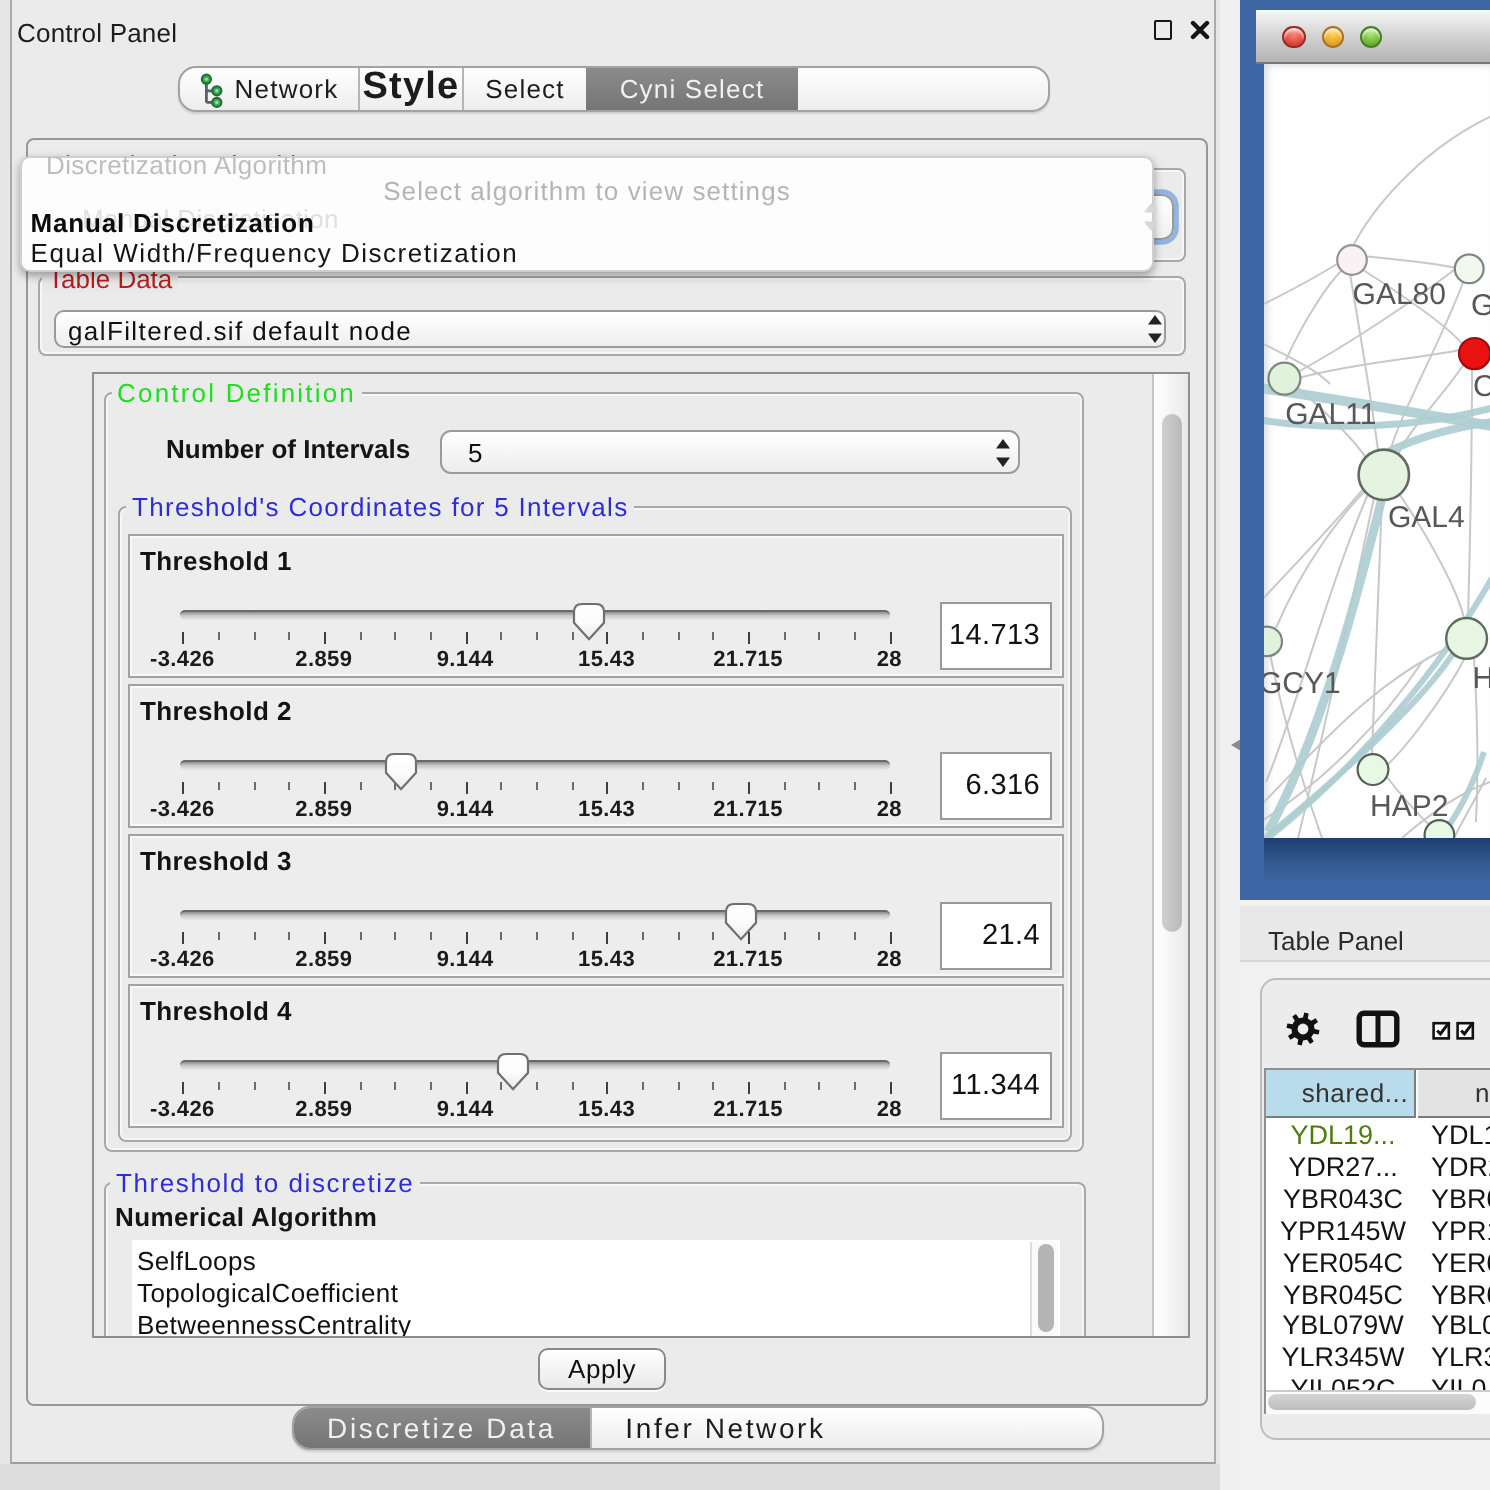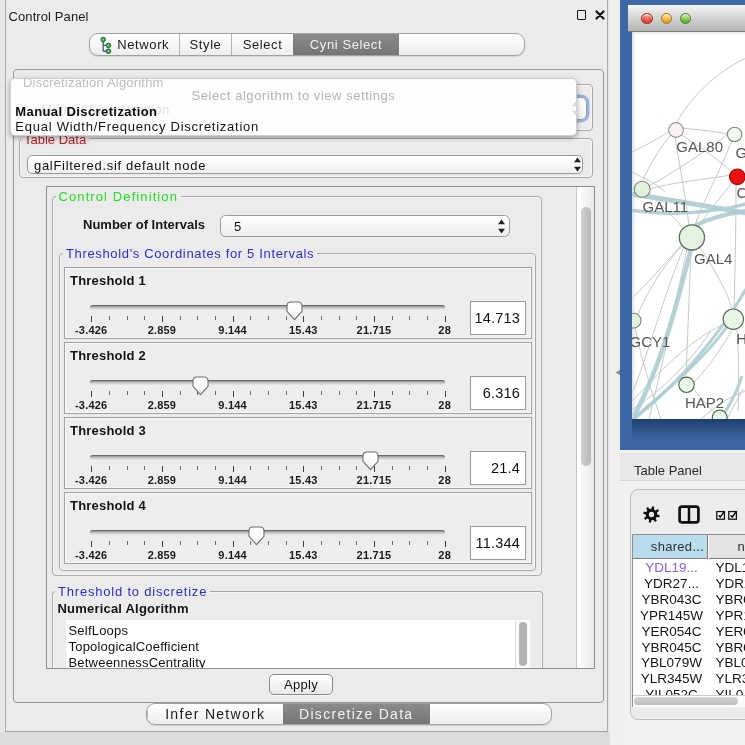"Style" div { font-size: 13px -> 19px; font-weight: none -> bold }
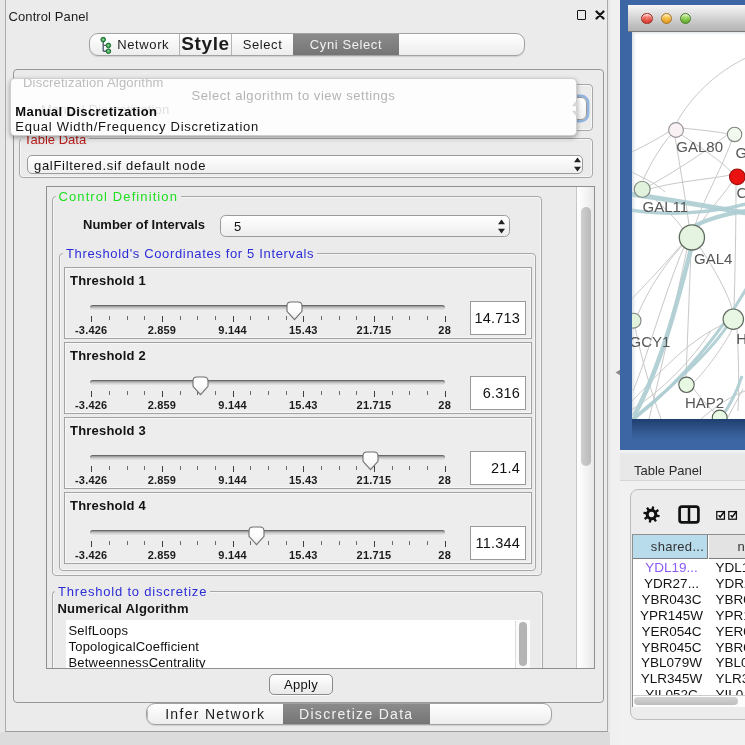"YDL19..." div.abs { color: #8b5cf6 -> #4d7c0f }
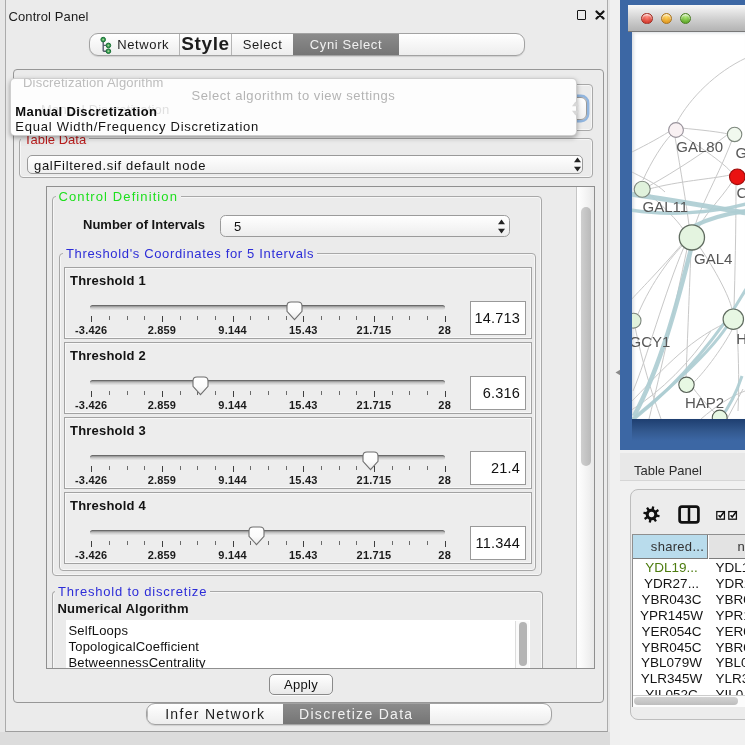"Infer Network" div { order: before "Discretize Data" -> after "Discretize Data" }
